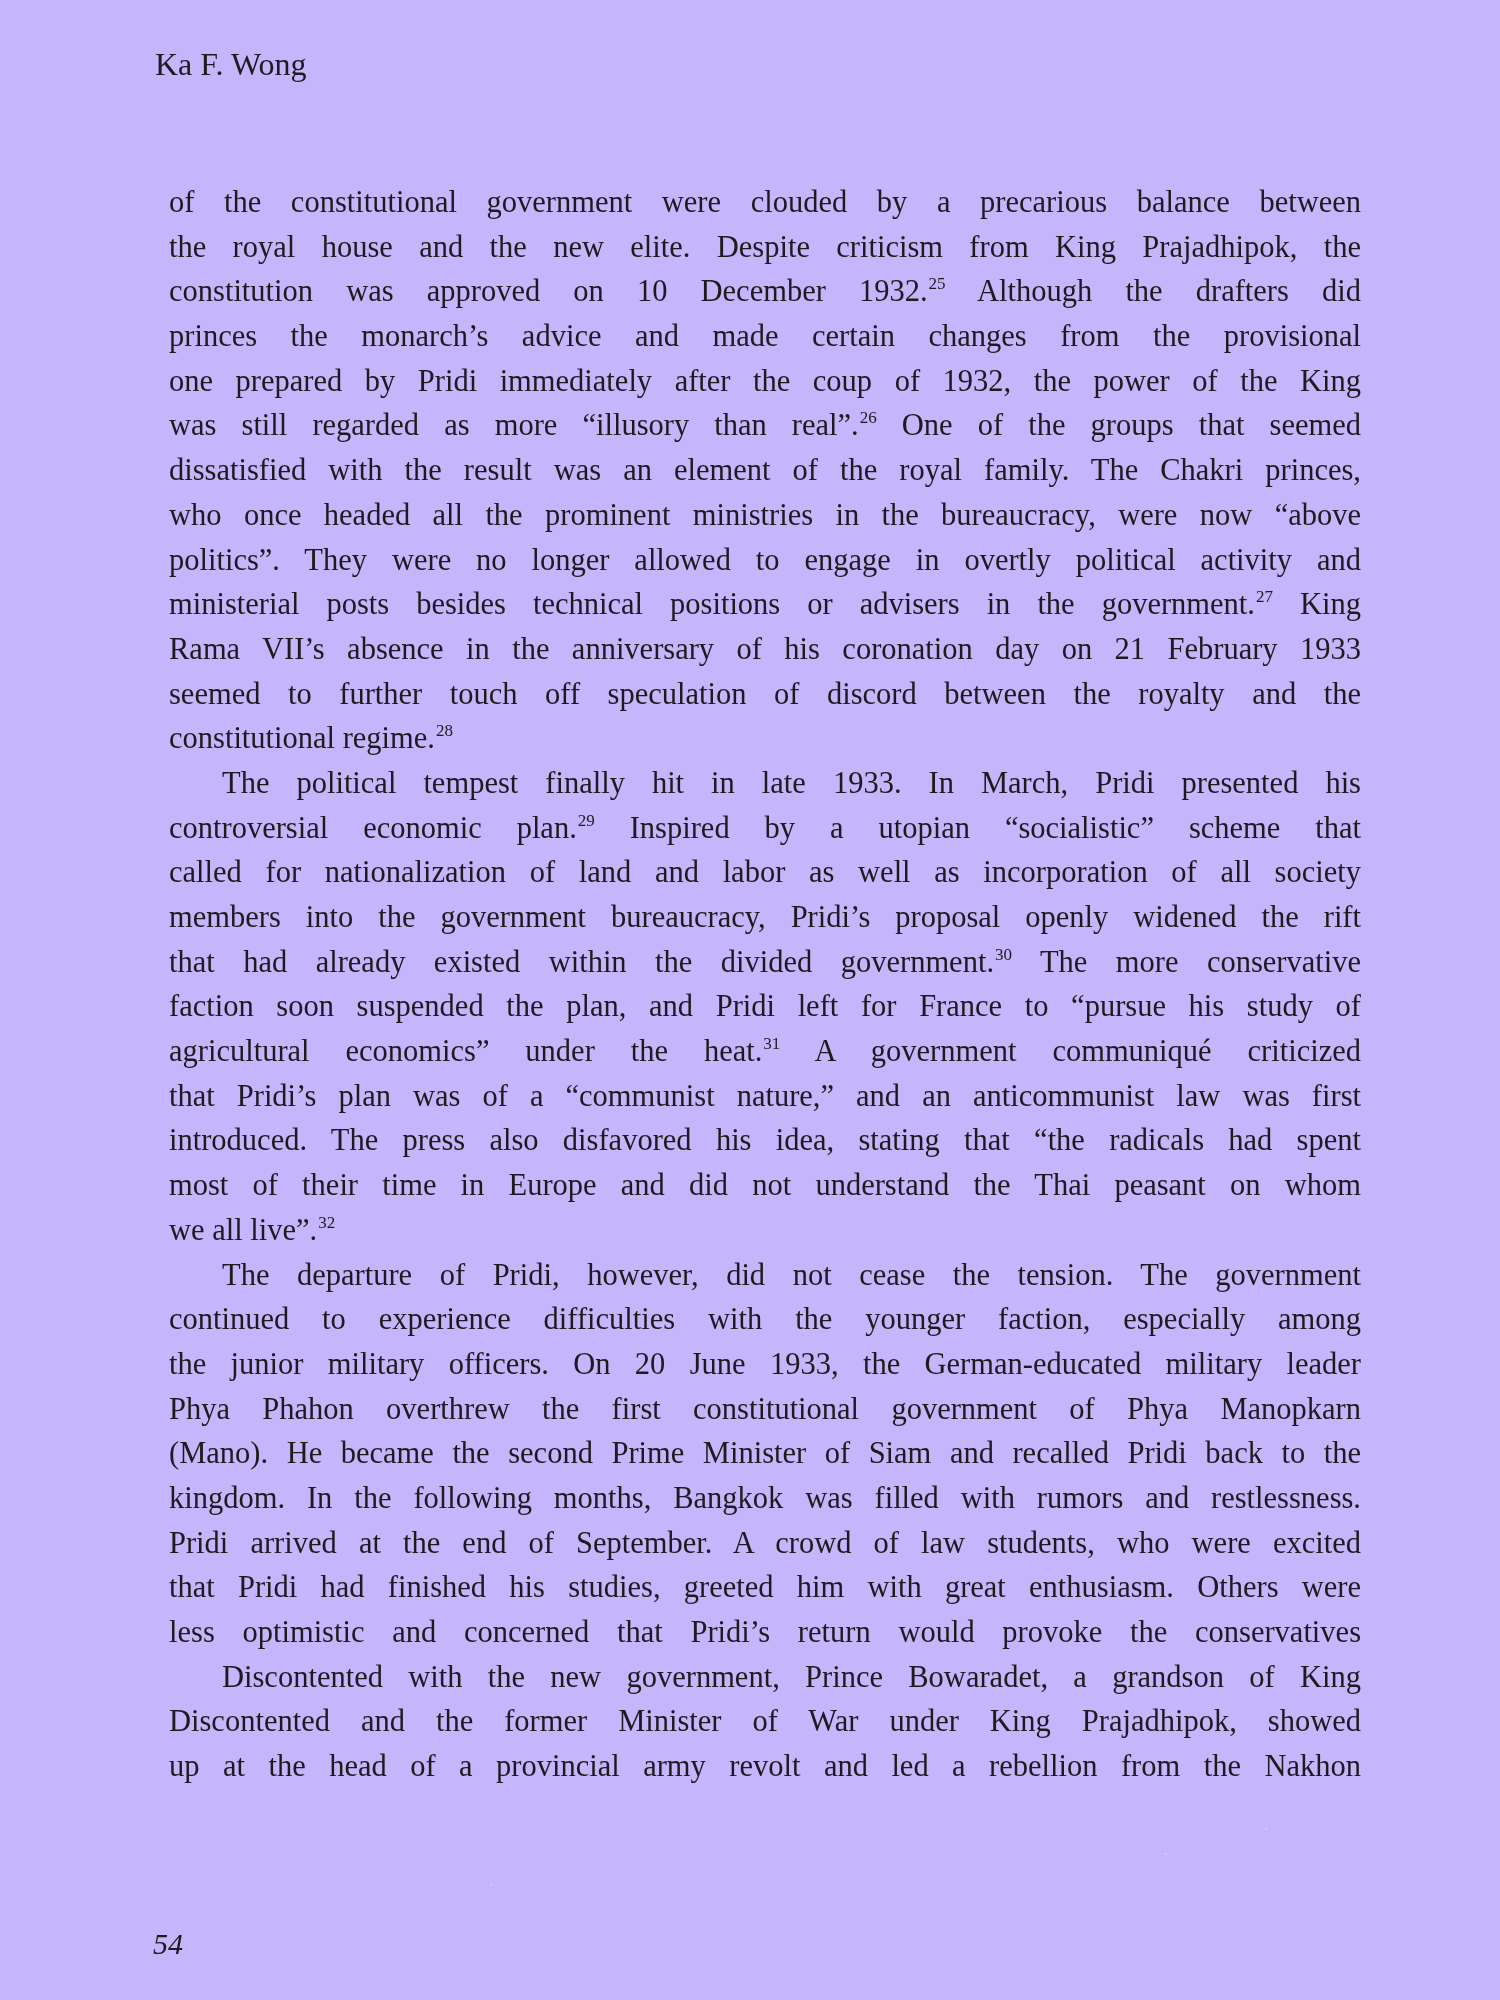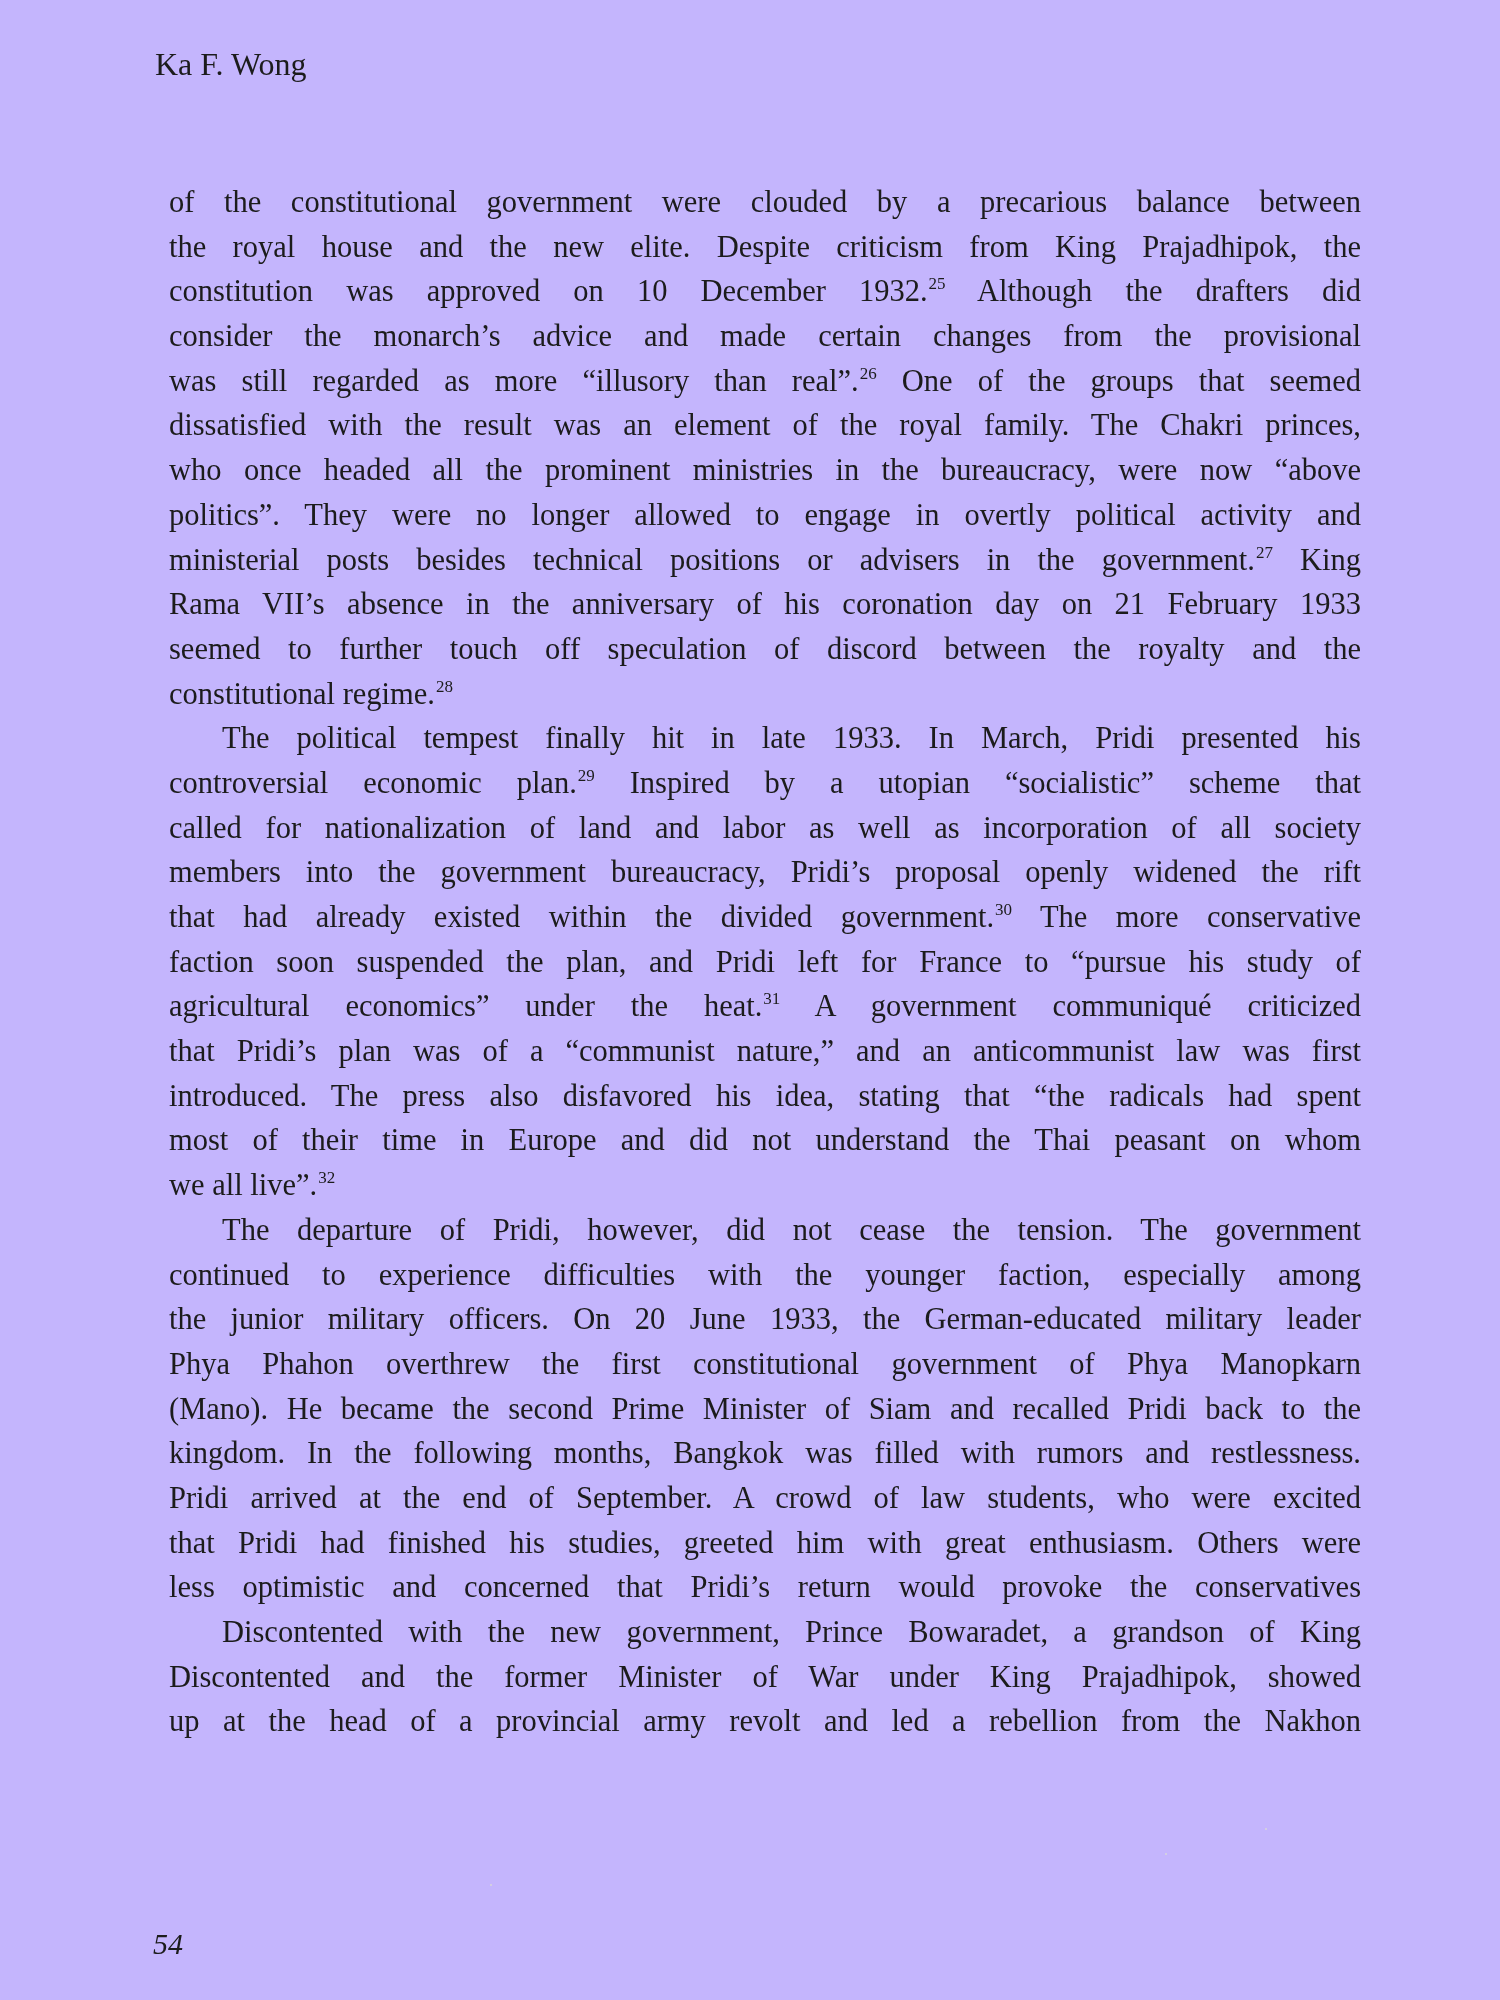"consider the monarch’s advice and" span { text: consider -> princes }
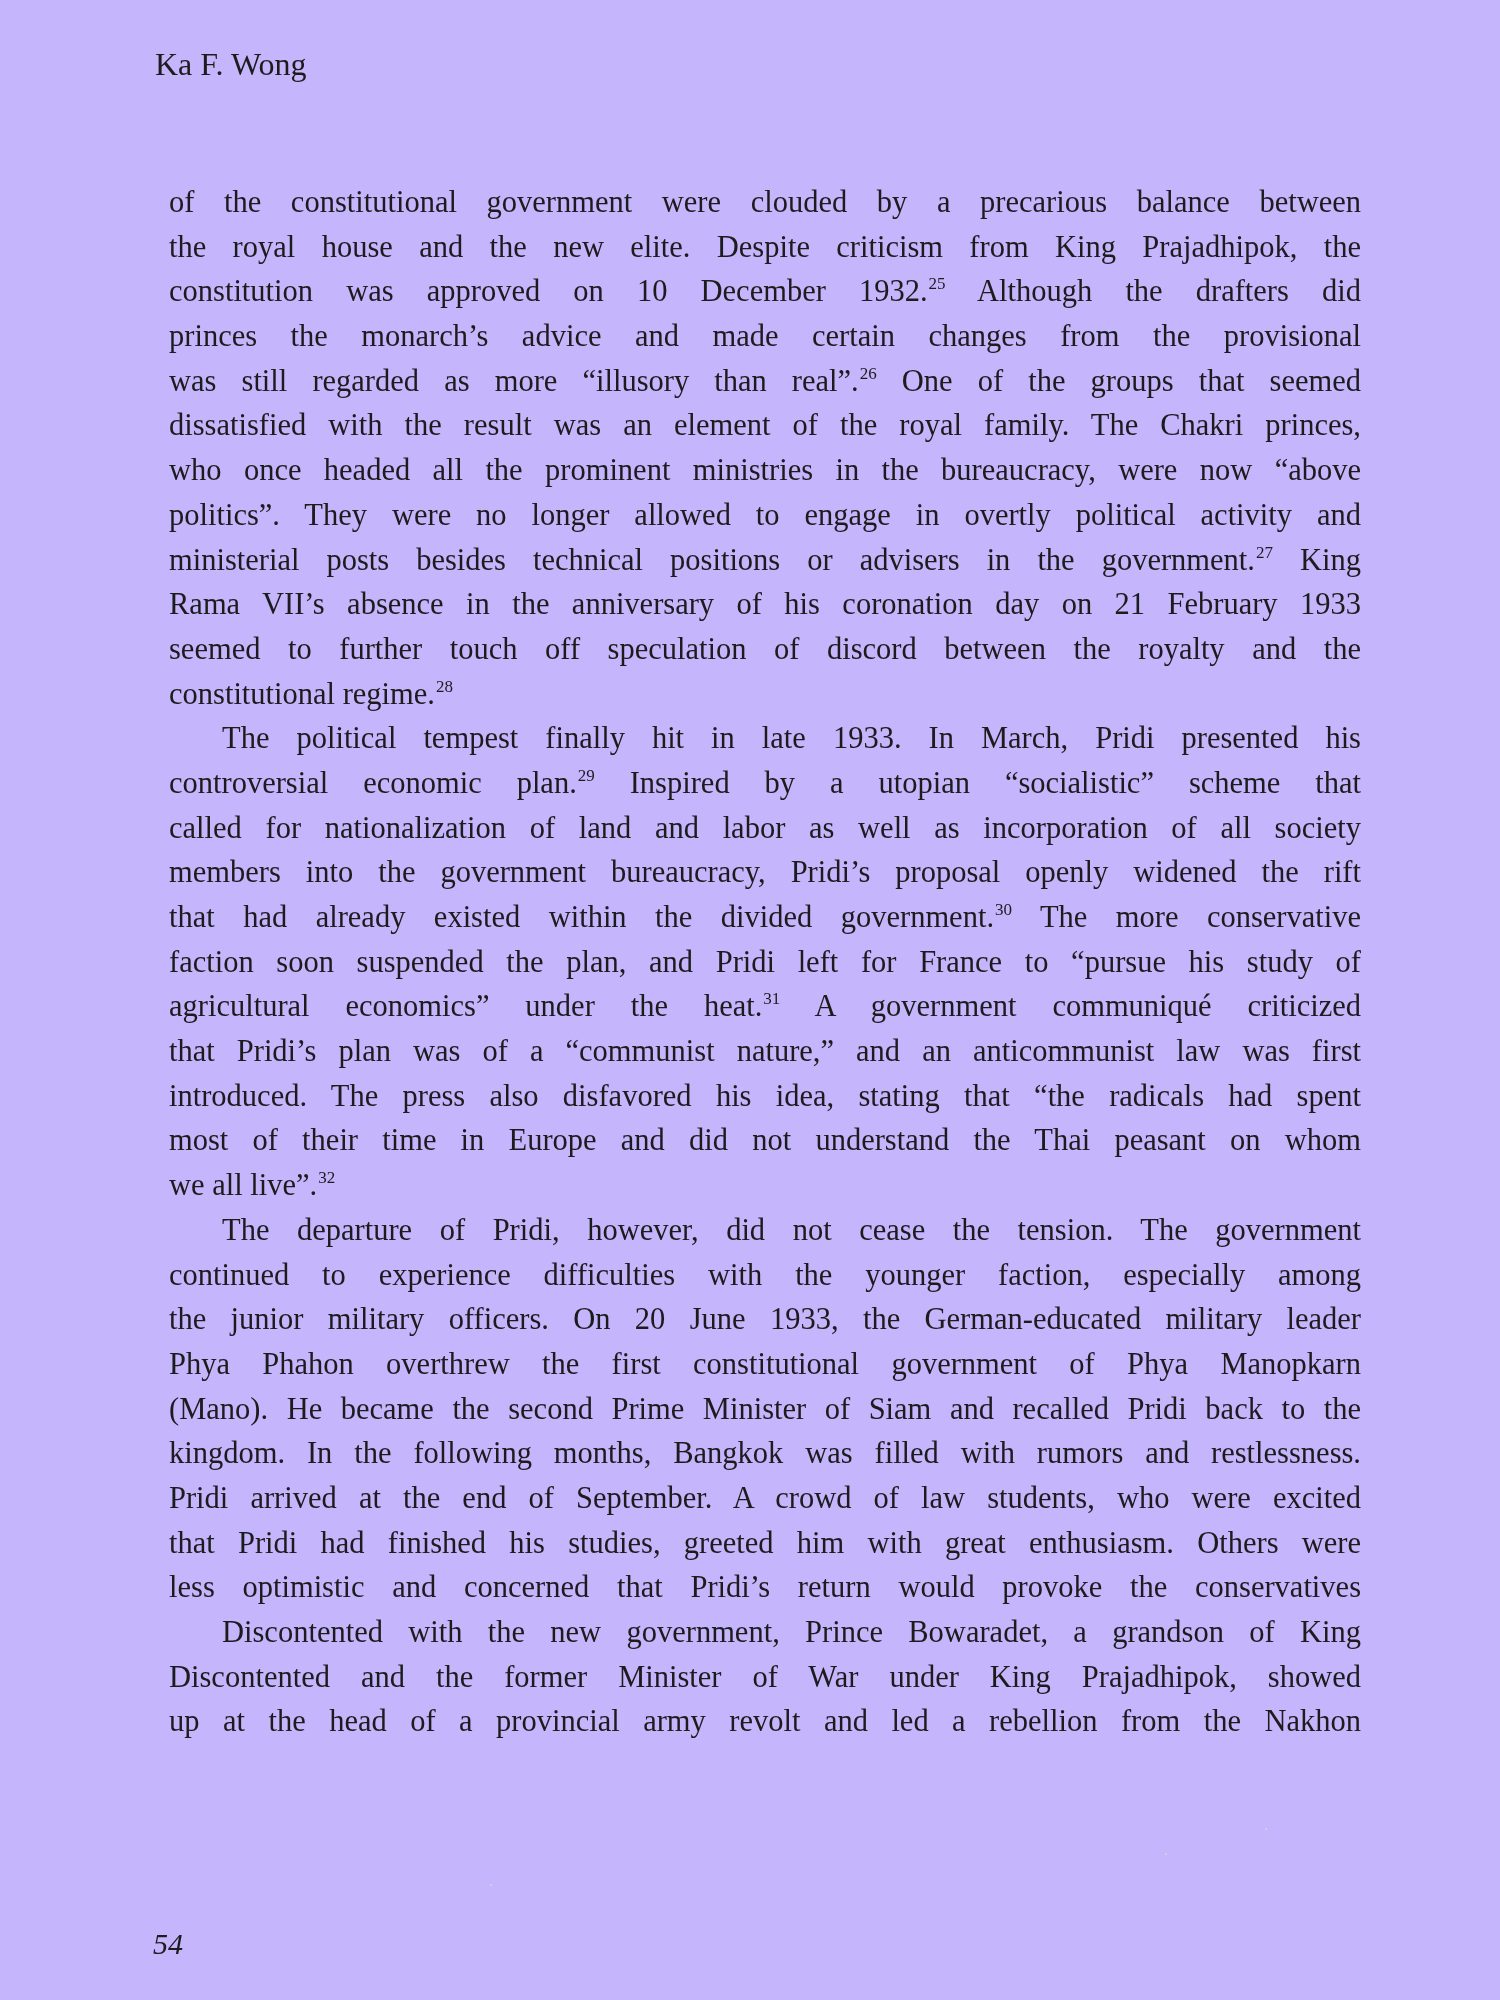"one prepared by Pridi immediately" span.line { html: none -> <span><span>one prepared by Pridi immediately after the coup of 1932, the power of the King</span></span> }
